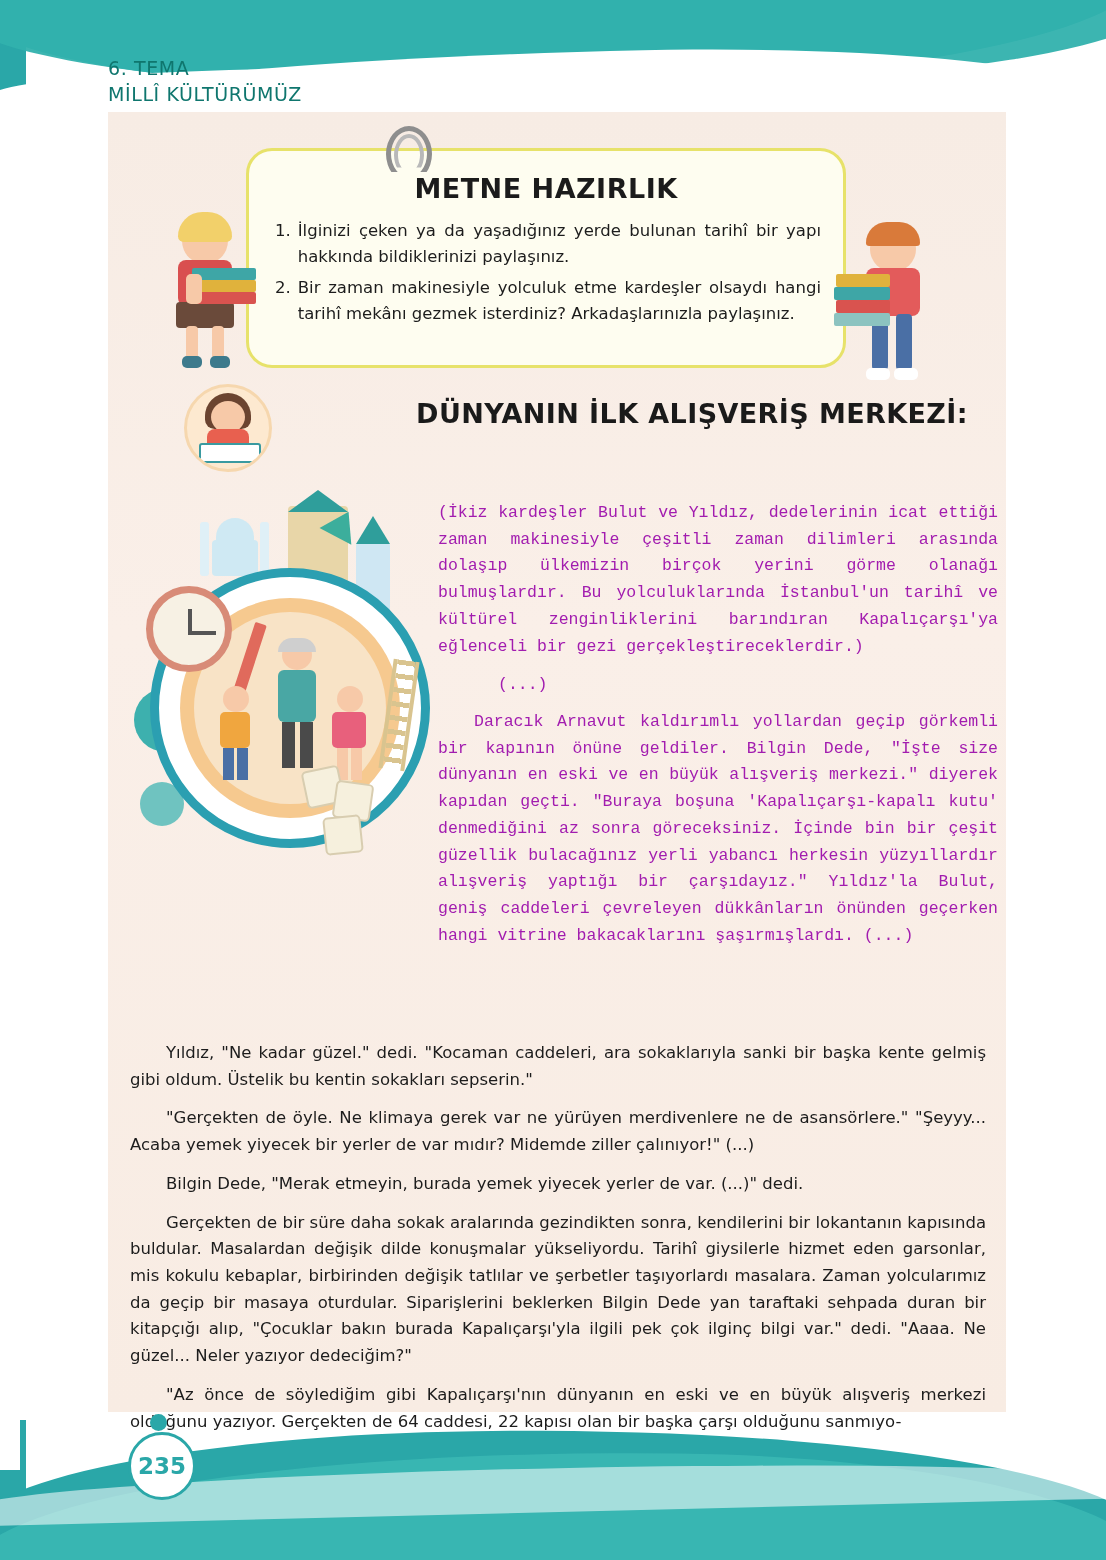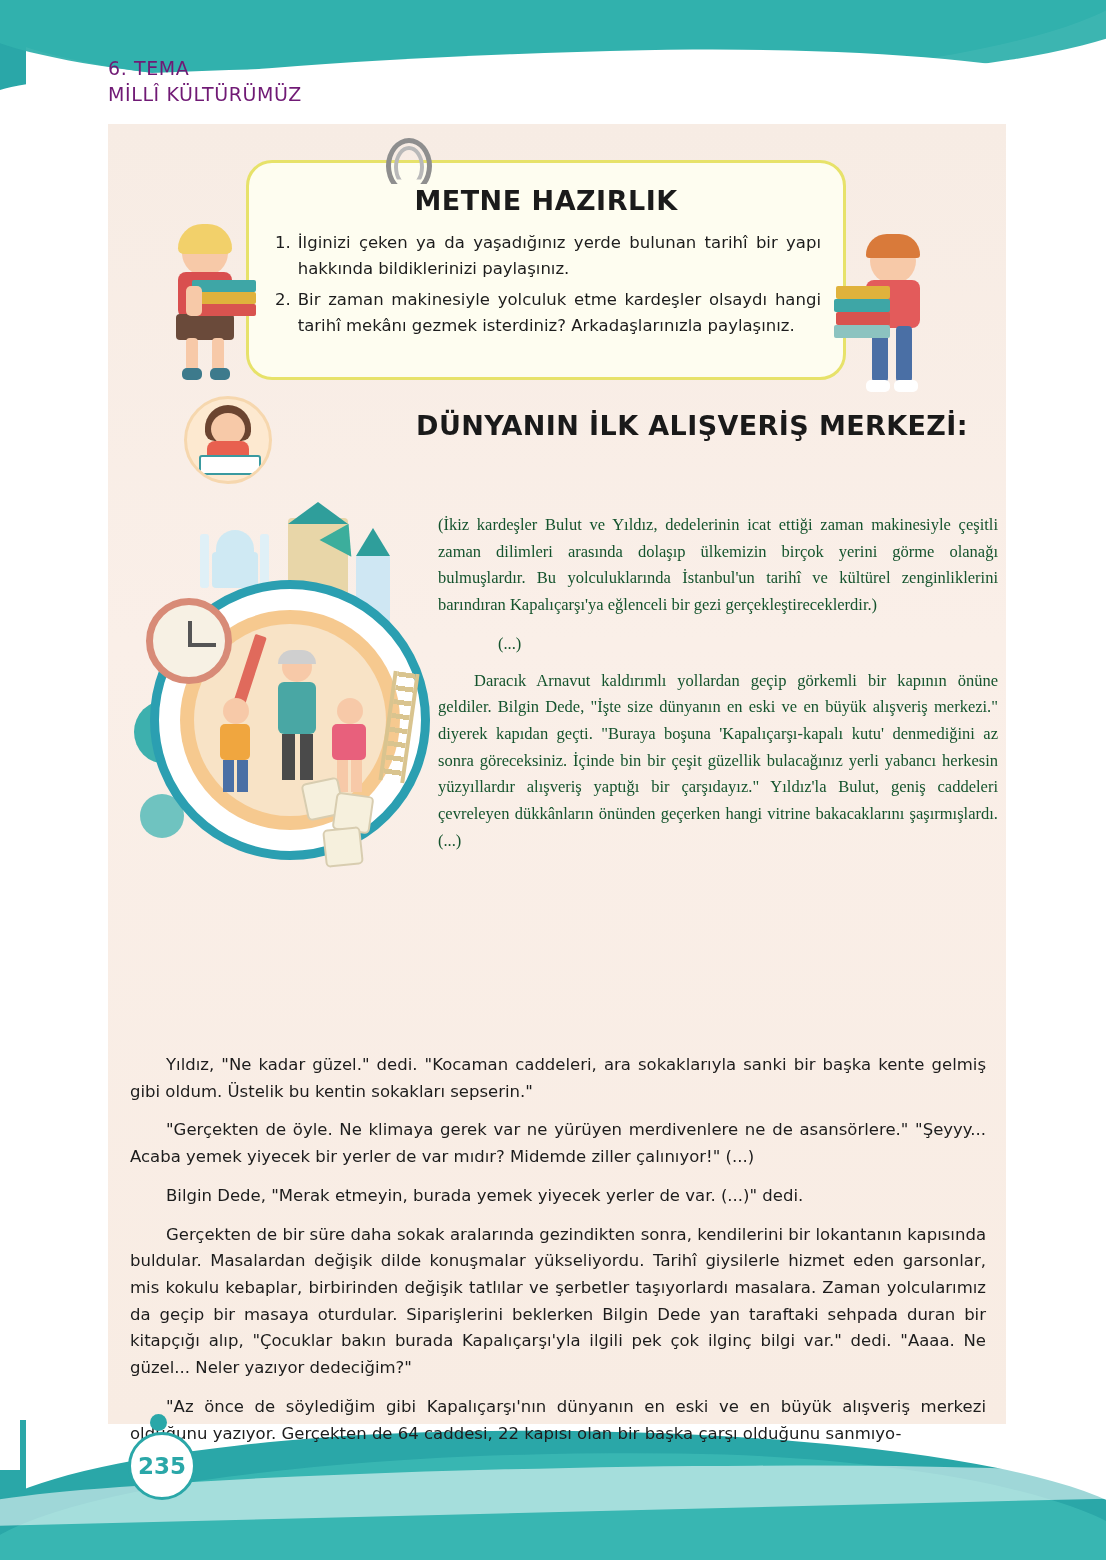"6. TEMA" .theme-label { color: #701a75 -> #0f766e }
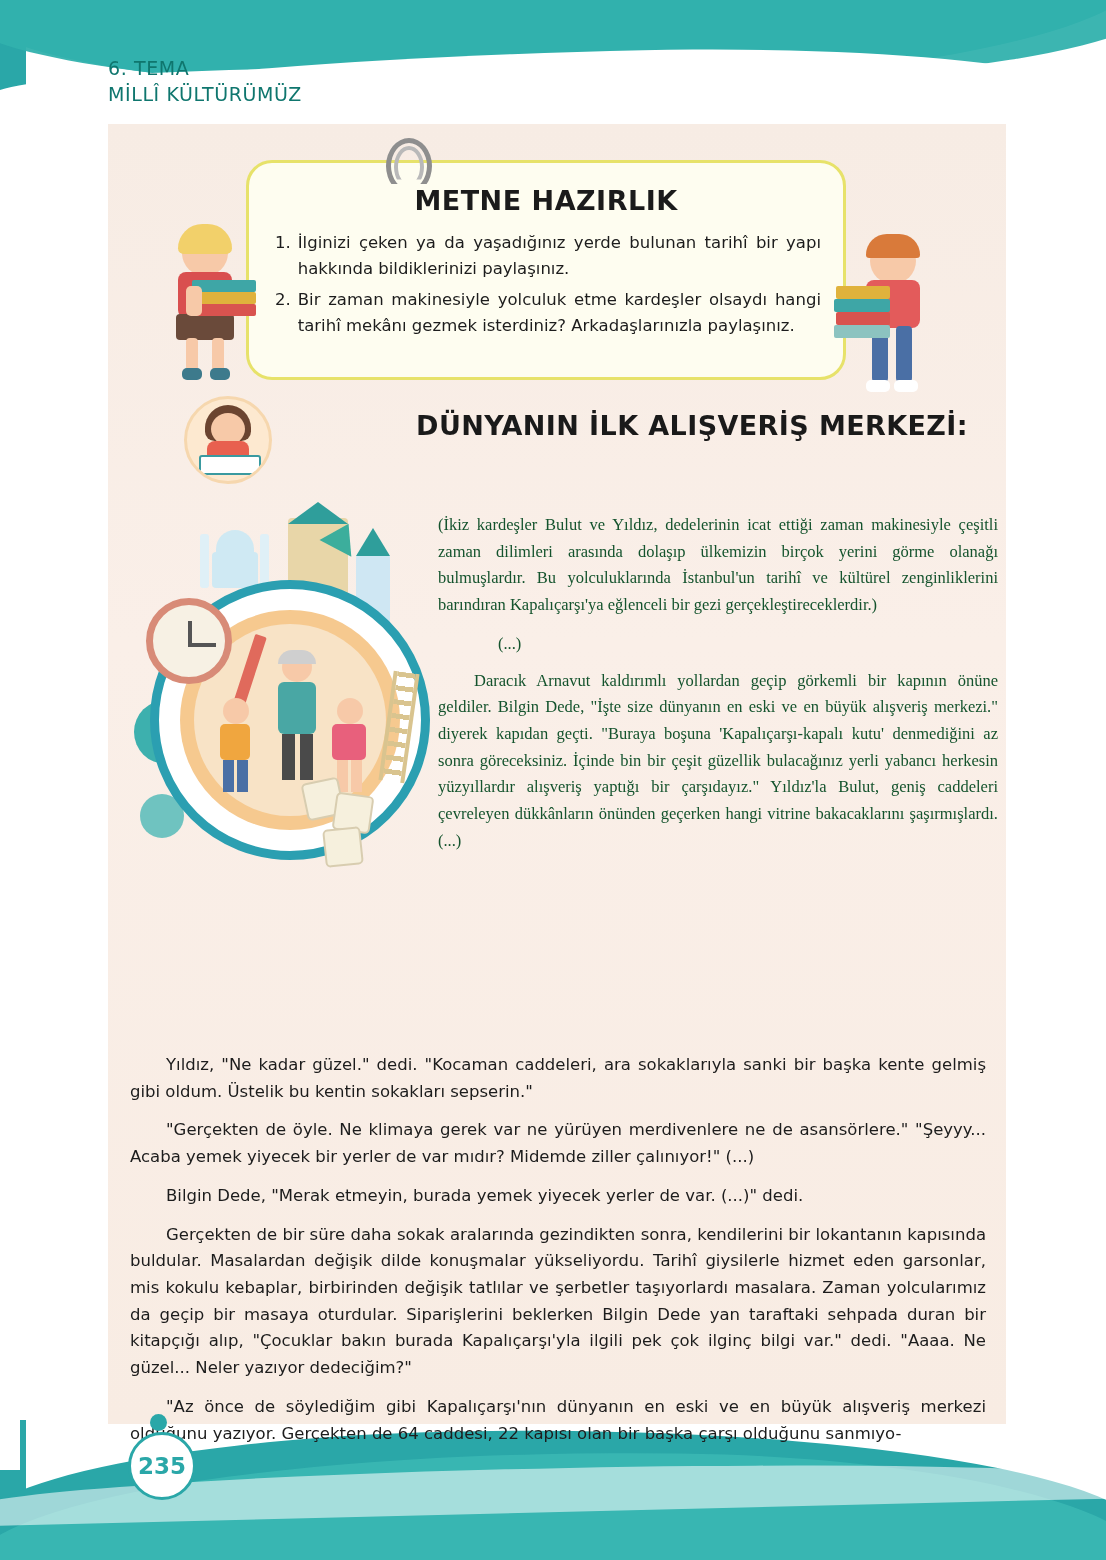"METNE HAZIRLIK" .content-panel { top: 124px -> 112px }
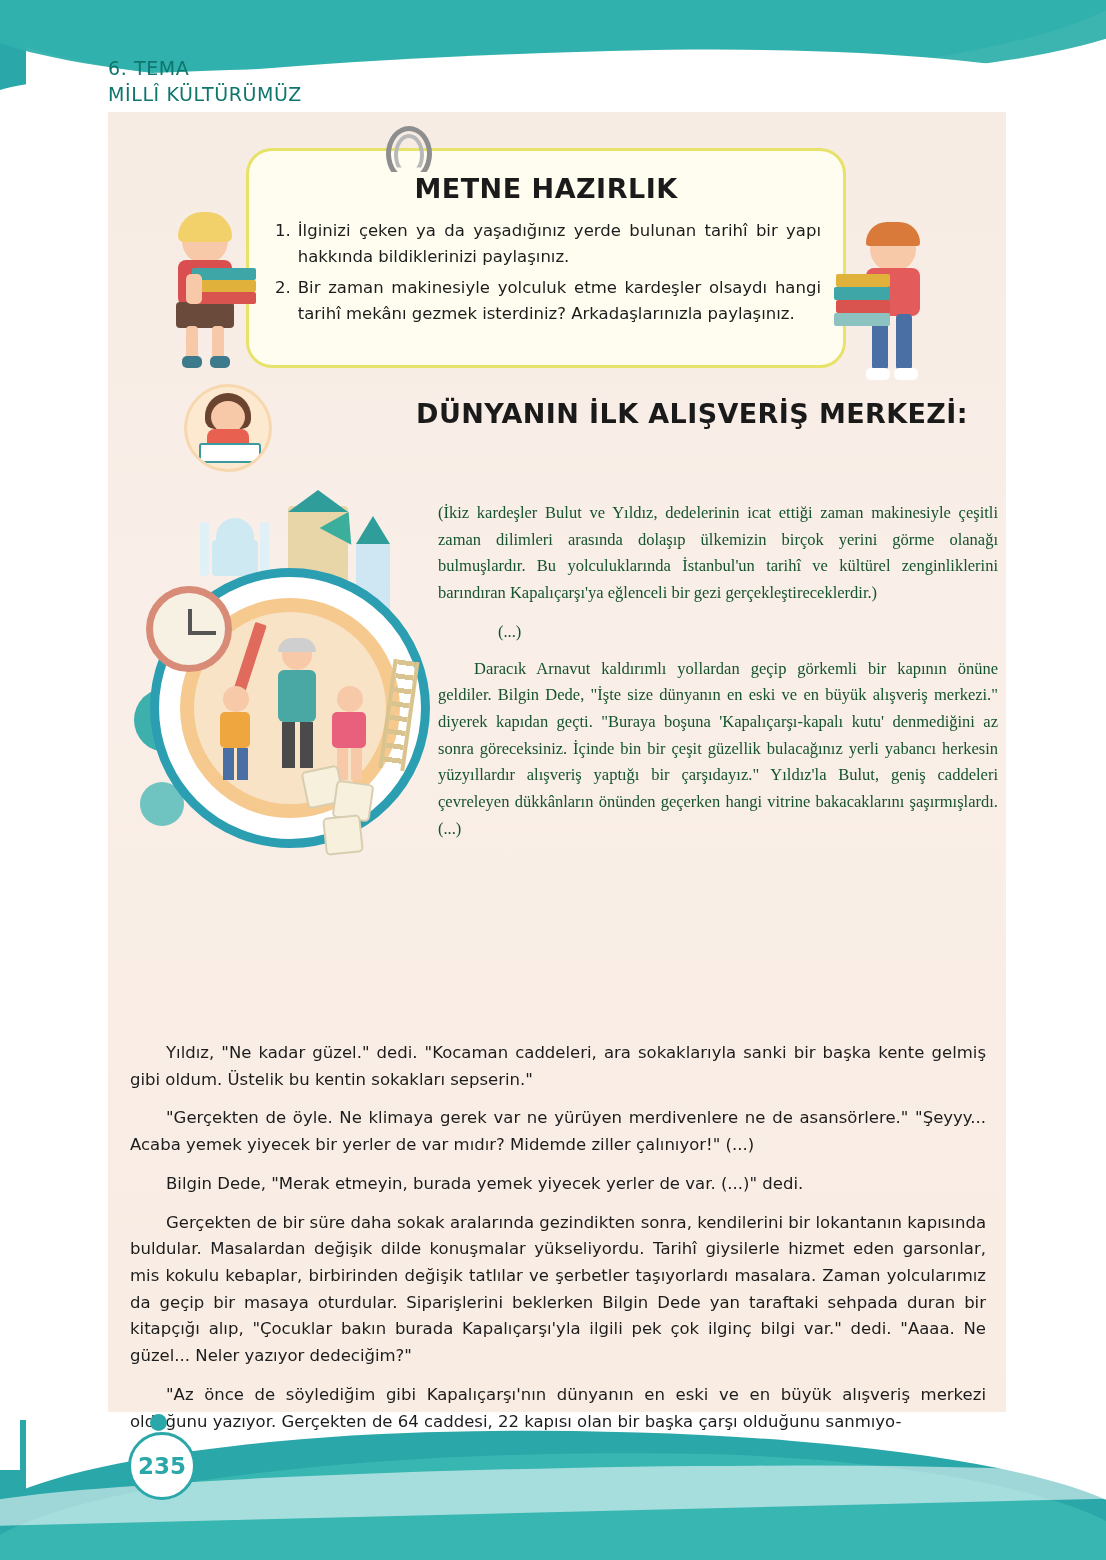"(İkiz kardeşler Bulut ve Yıldız," .text-col { color: #14532d -> #a21caf; font-family: Liberation Serif, serif -> Liberation Mono, monospace }
